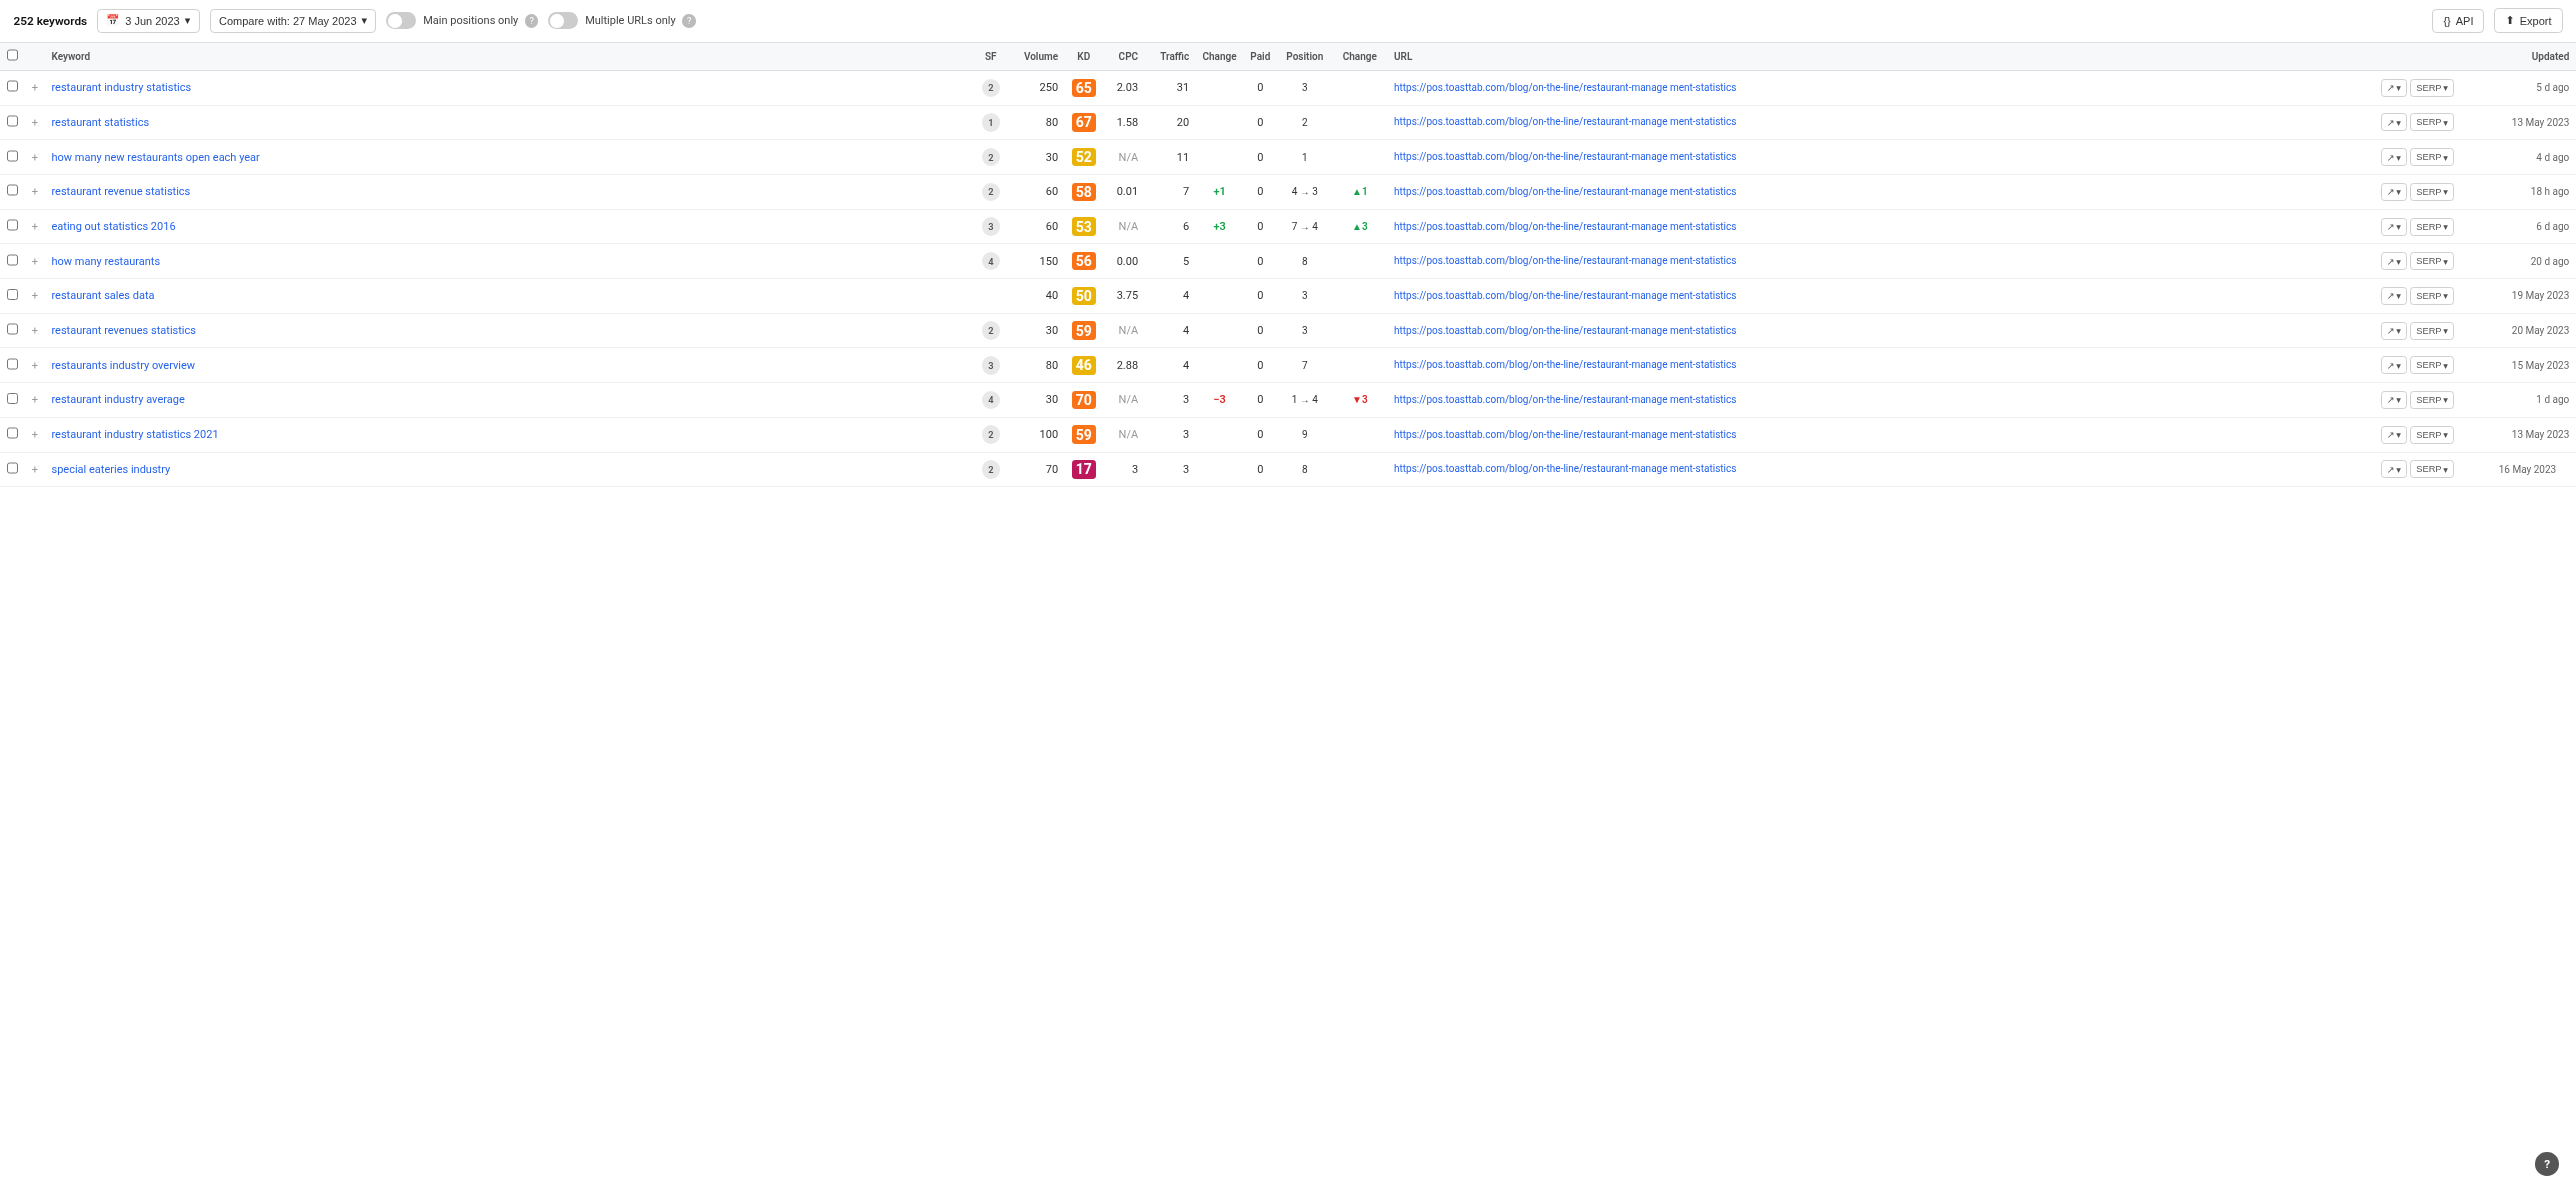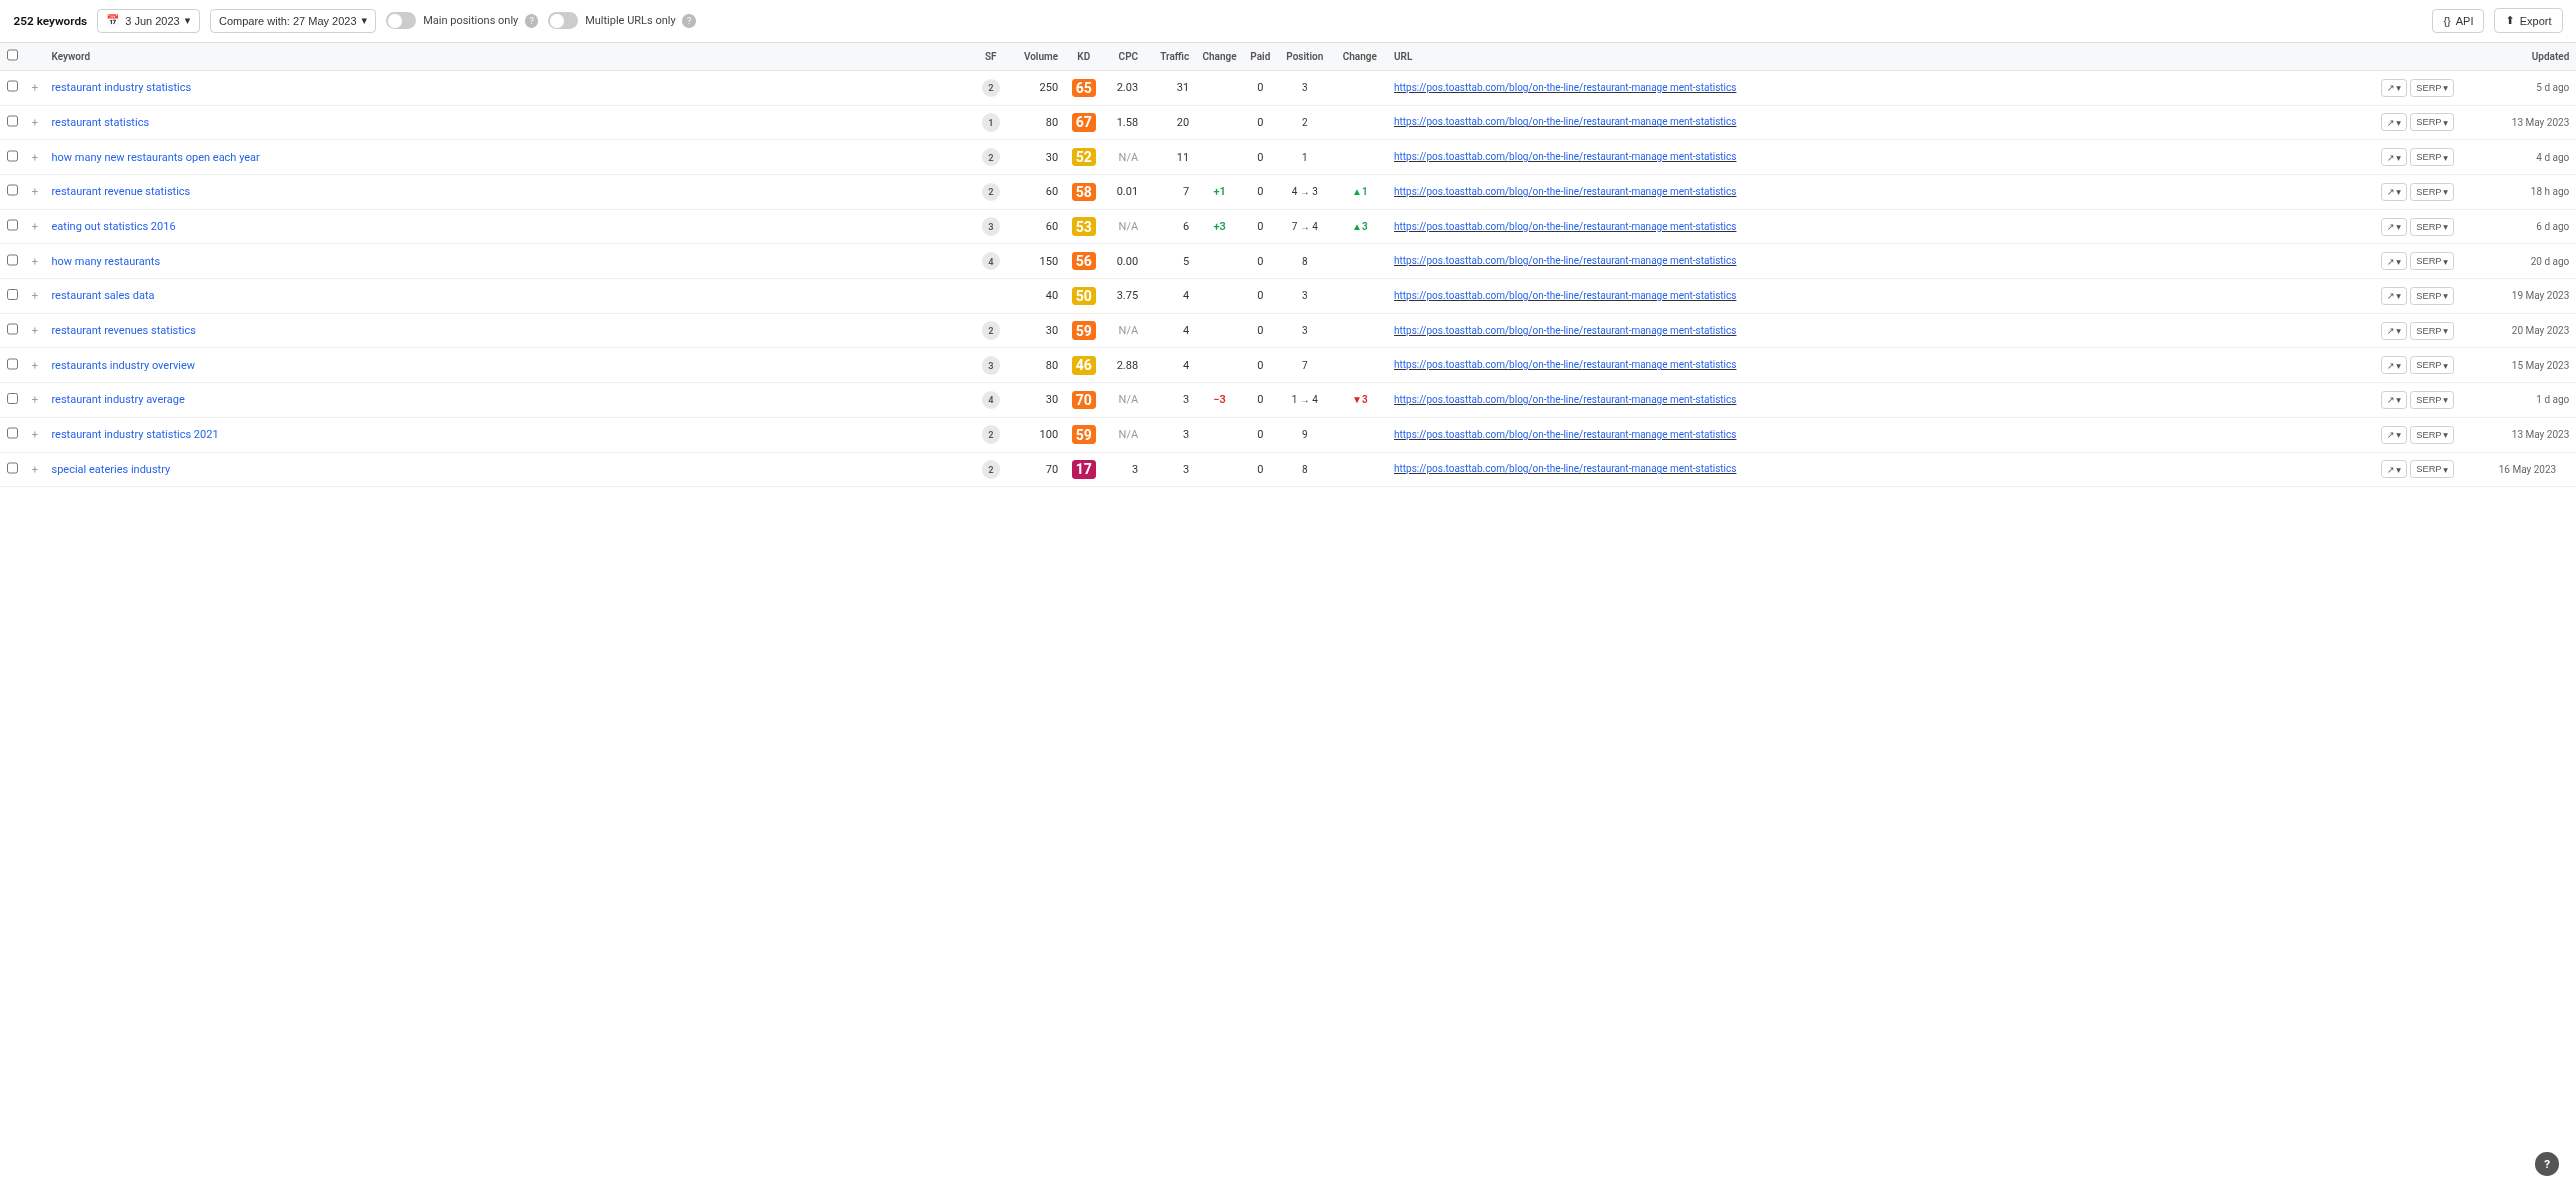"https://pos.toasttab.com/blog/on-the-lin" .url-cell { text-decoration: underline -> none }
